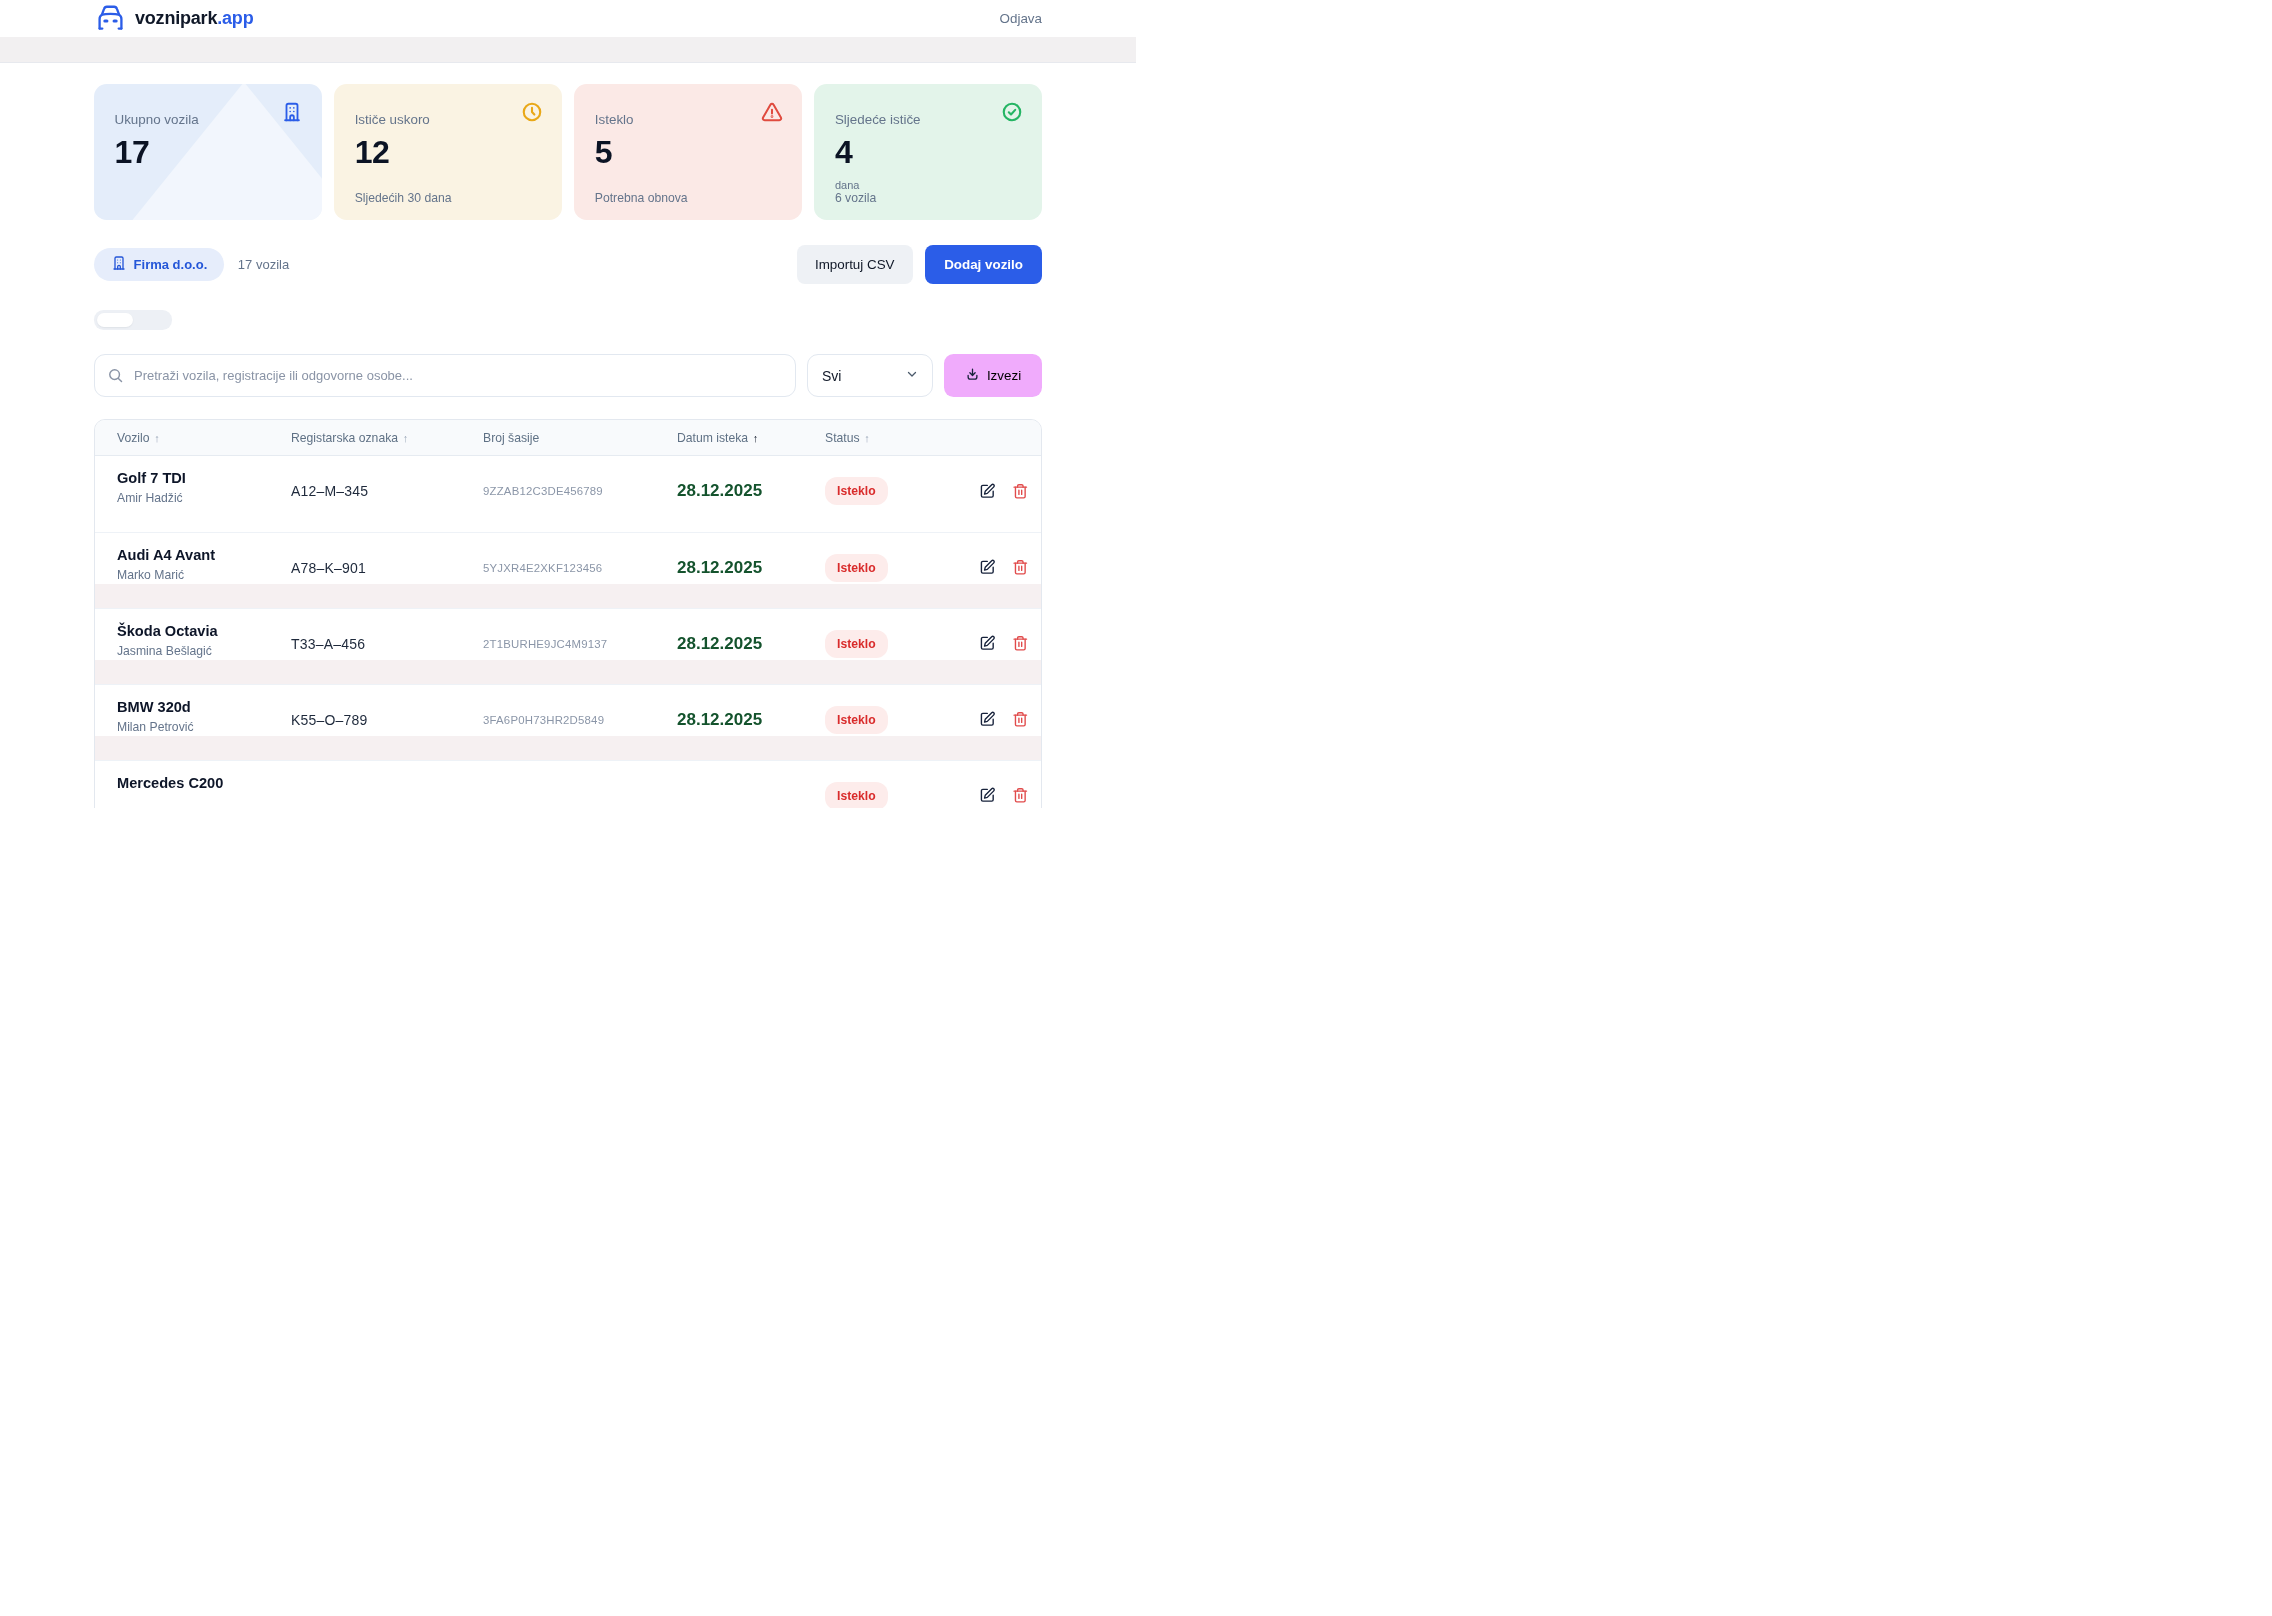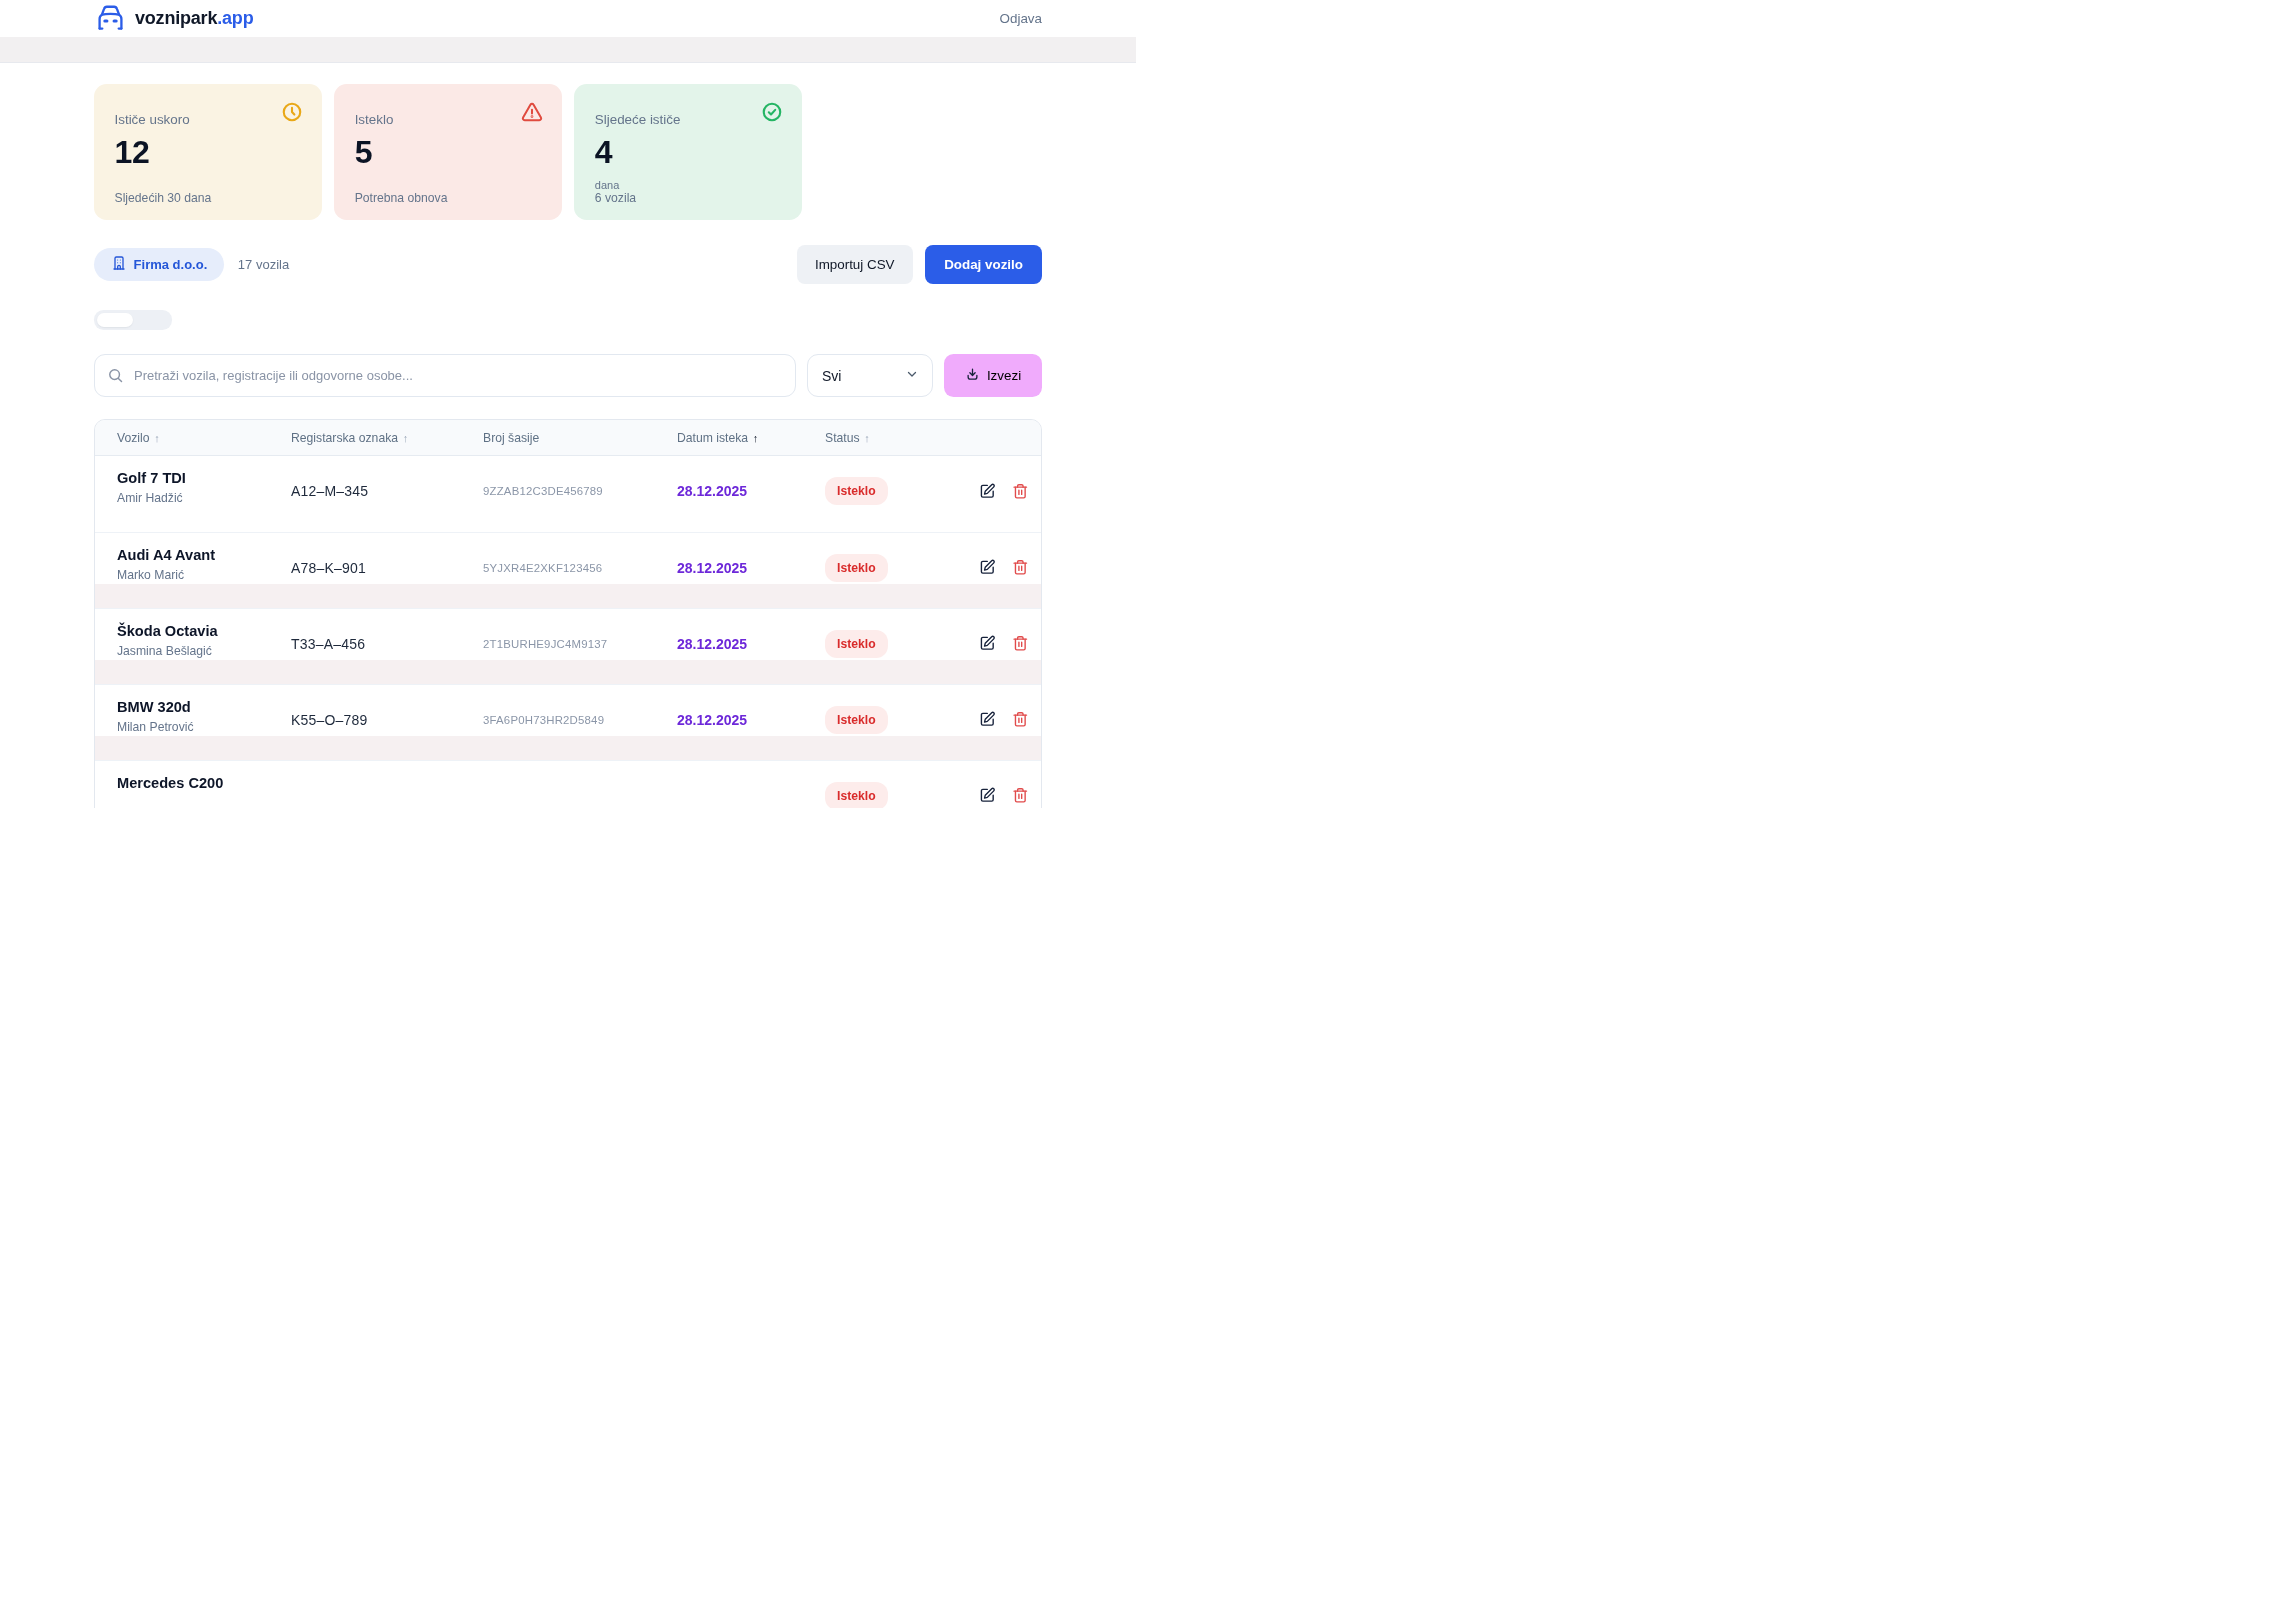"Ukupno vozila" div.card { html: none -> <div> <div>Ukupno vozila</div> <span><svg> <path></path> <circle></circle> <circle></circle> <circle></circle> <circle></circle> <path></path> <path></path> </svg></span> <div>17</div> </div> }
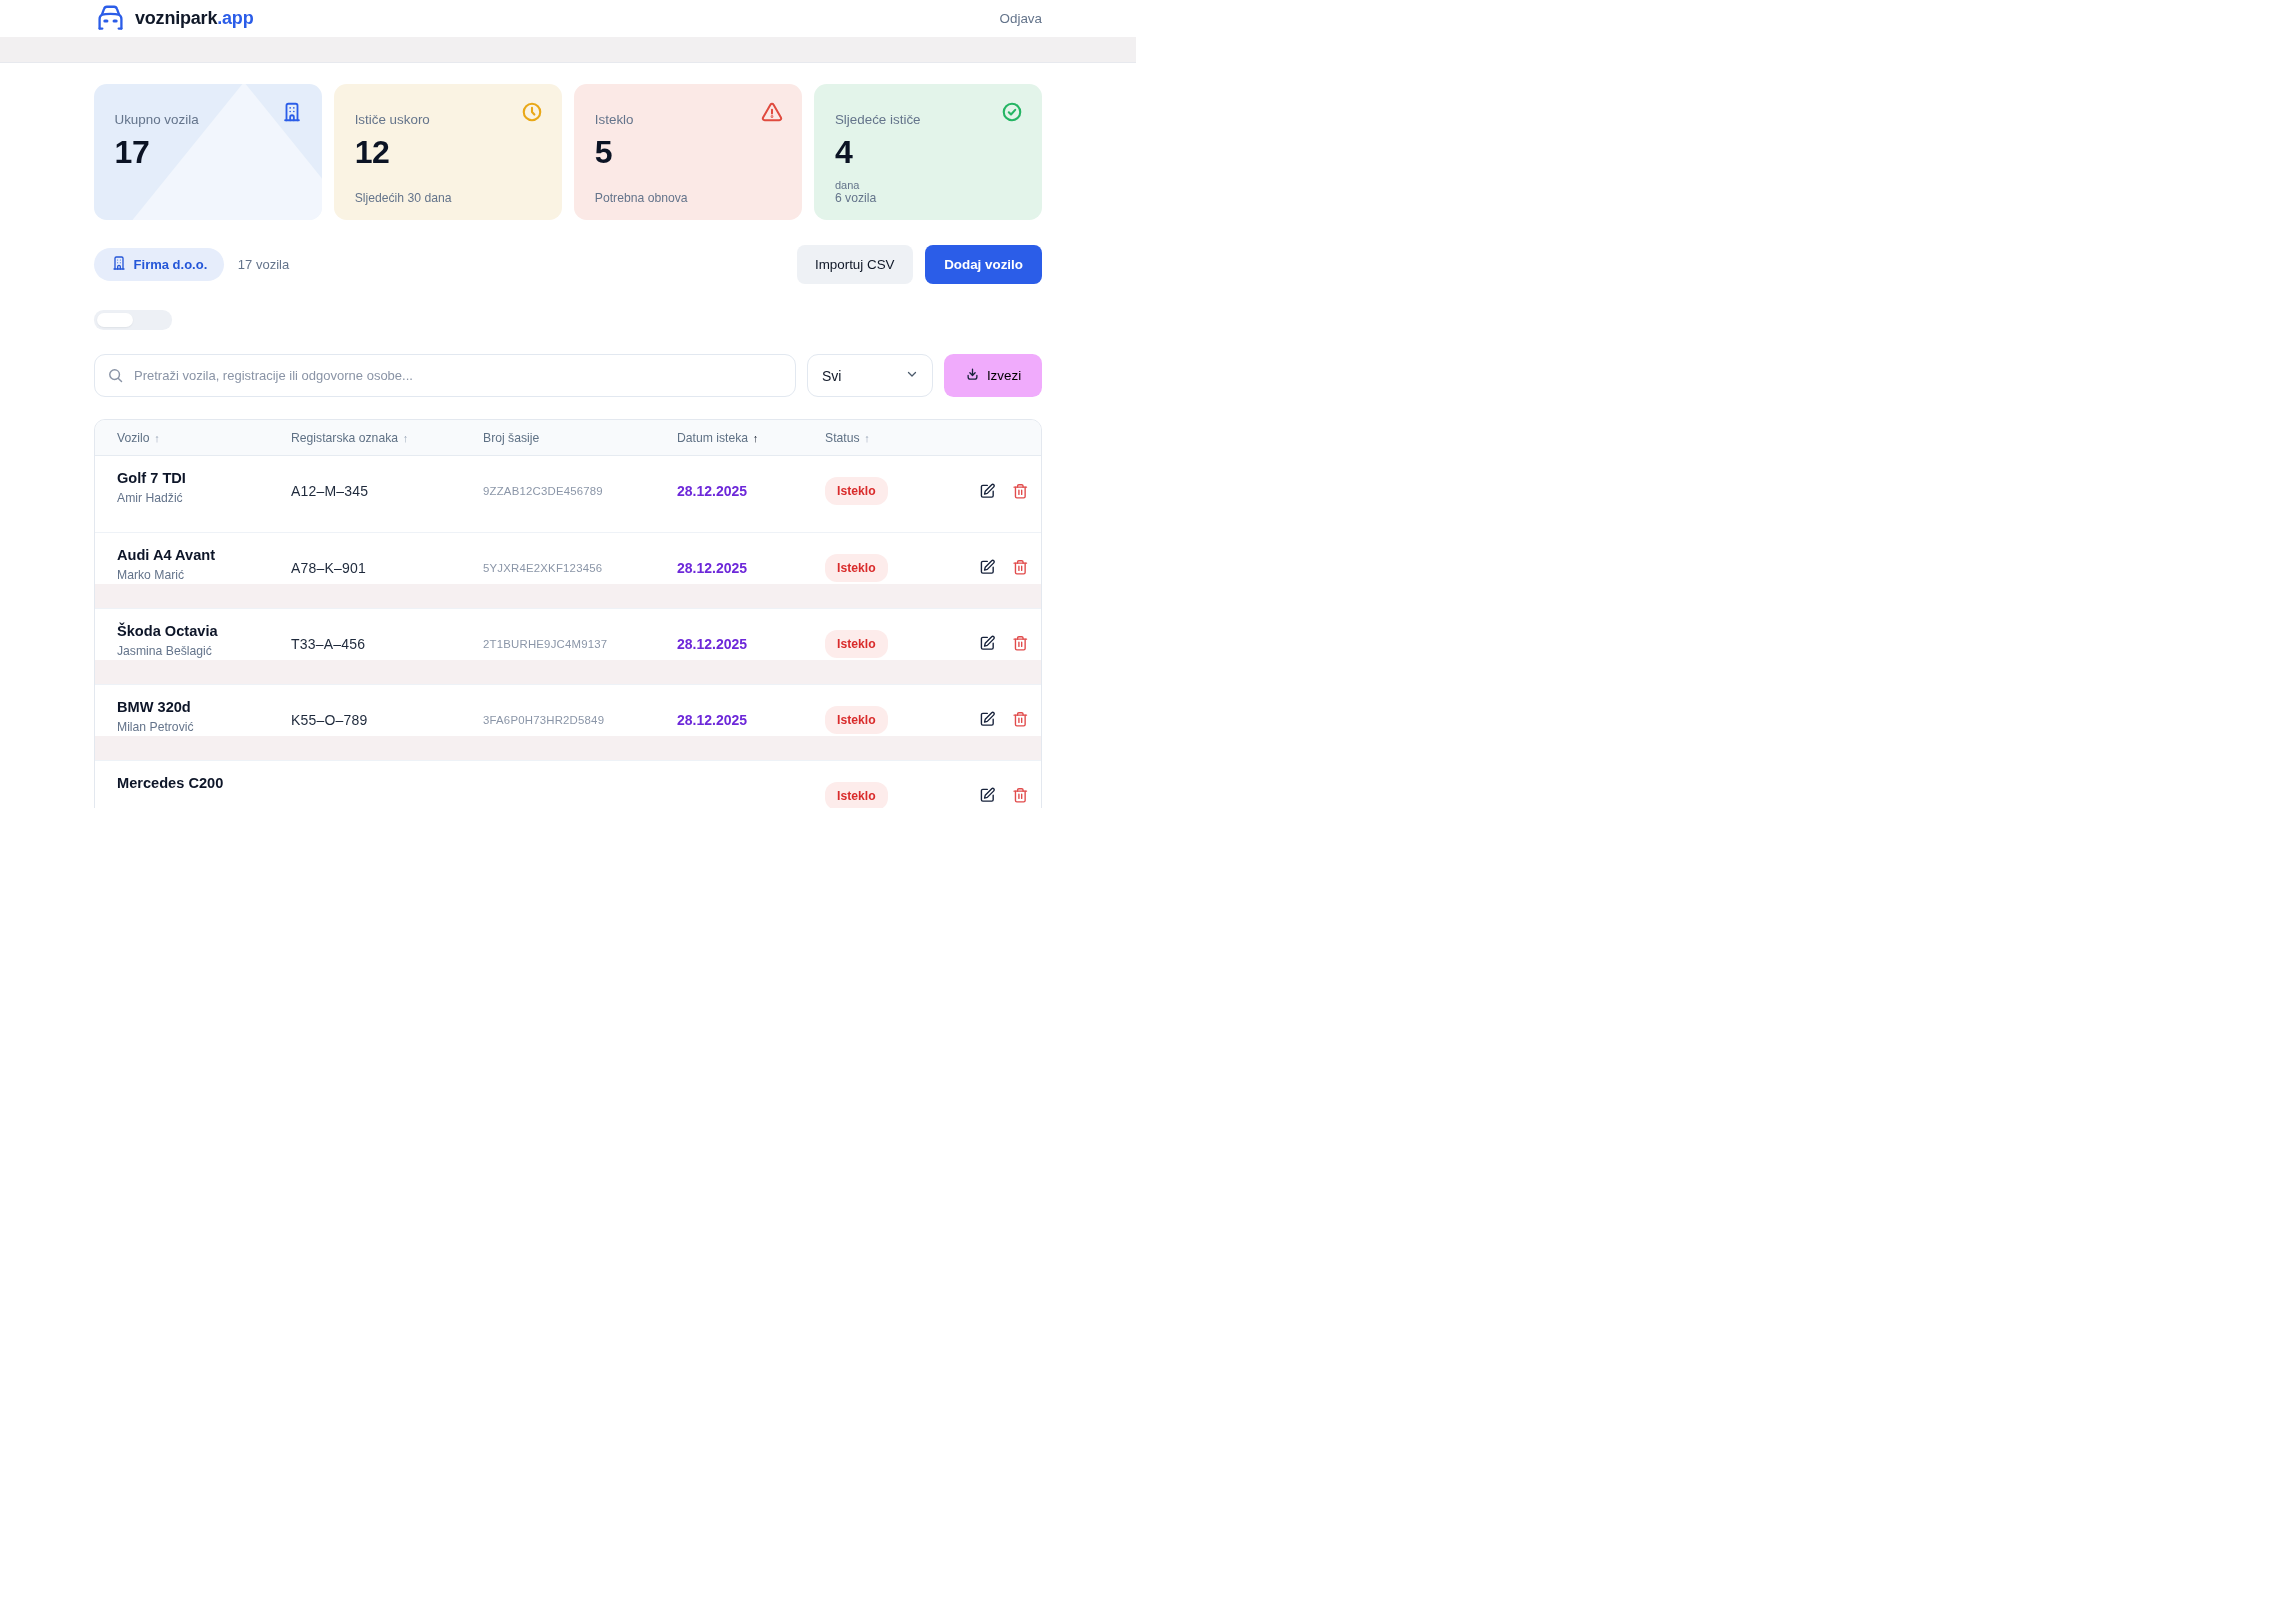"28.12.2025" .c-date { color: #6d28d9 -> #14532d; font-size: 14px -> 17px }
